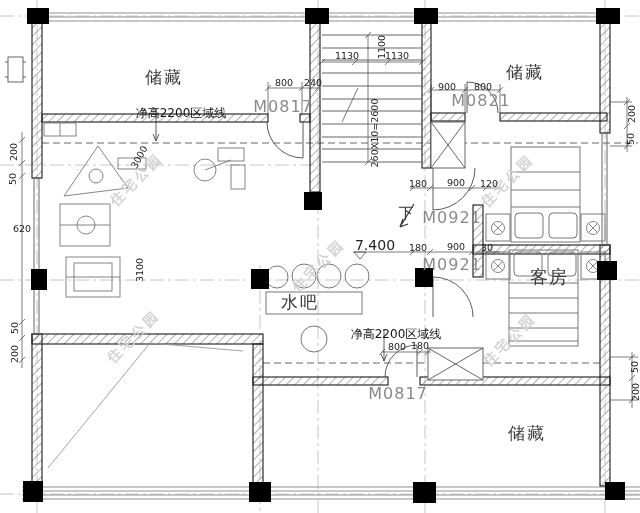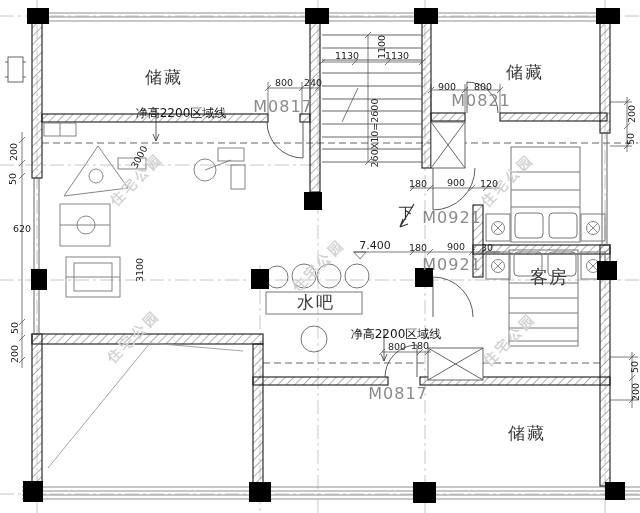"7.400" div.lbl { font-size: 11px -> 14px }
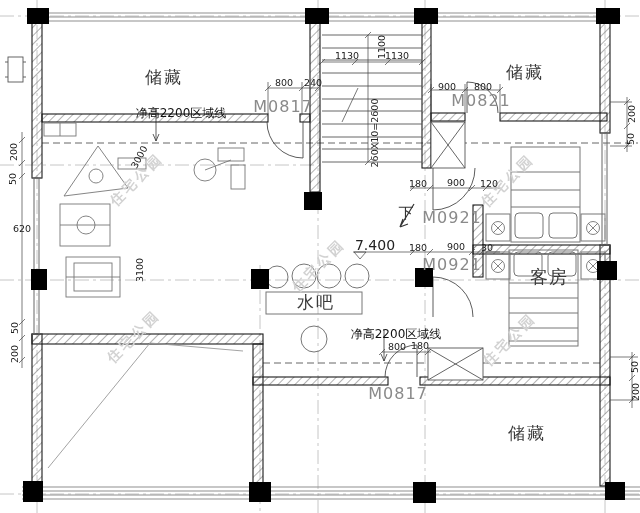"水吧" div.lbl { left: 316px -> 300px }
